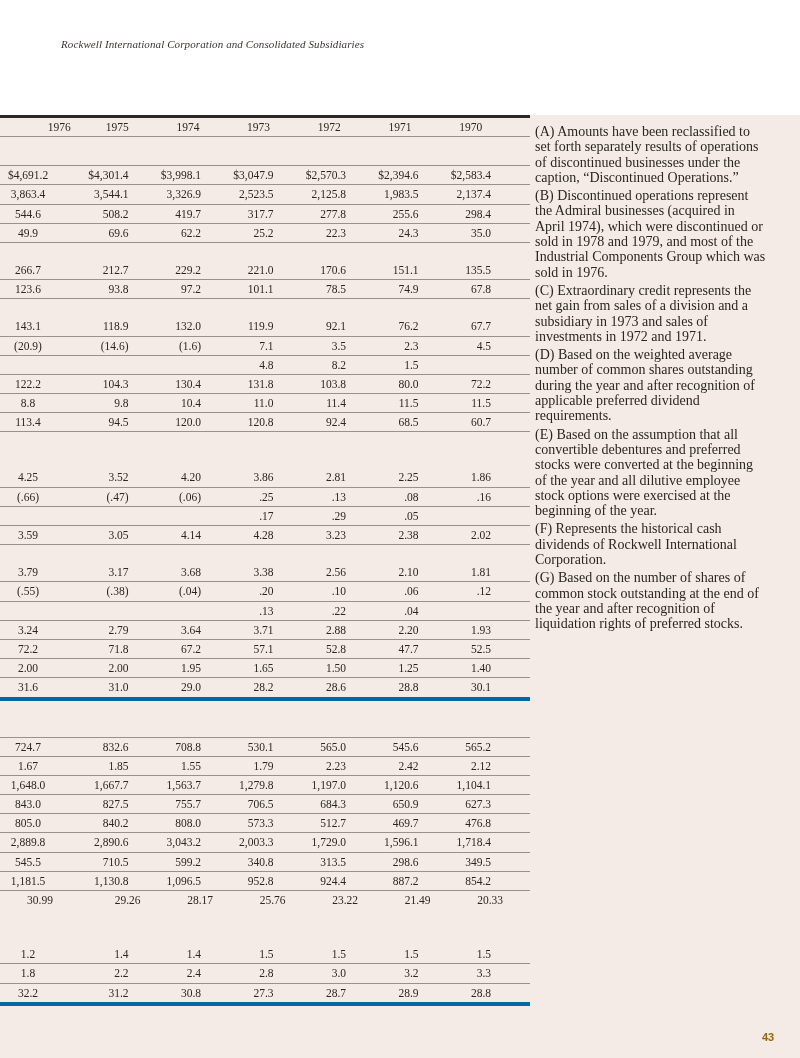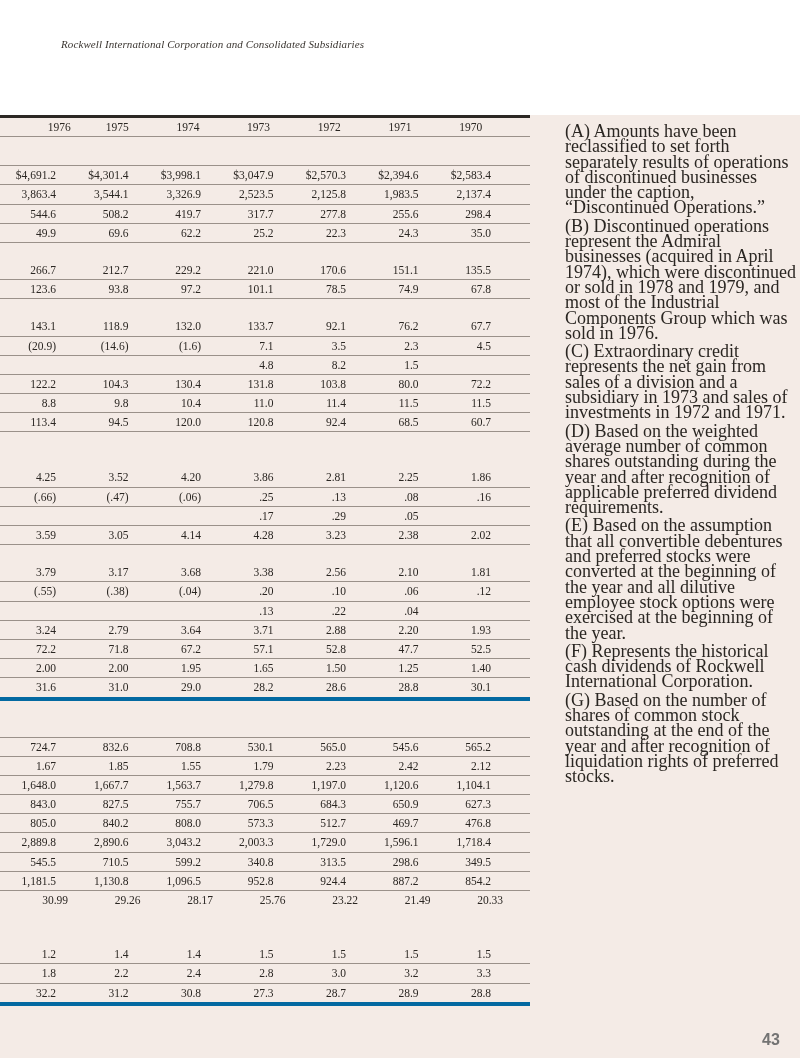"(A) Amounts have been reclassified" .notes { font-size: 18px -> 14px; left: 565px -> 535px }
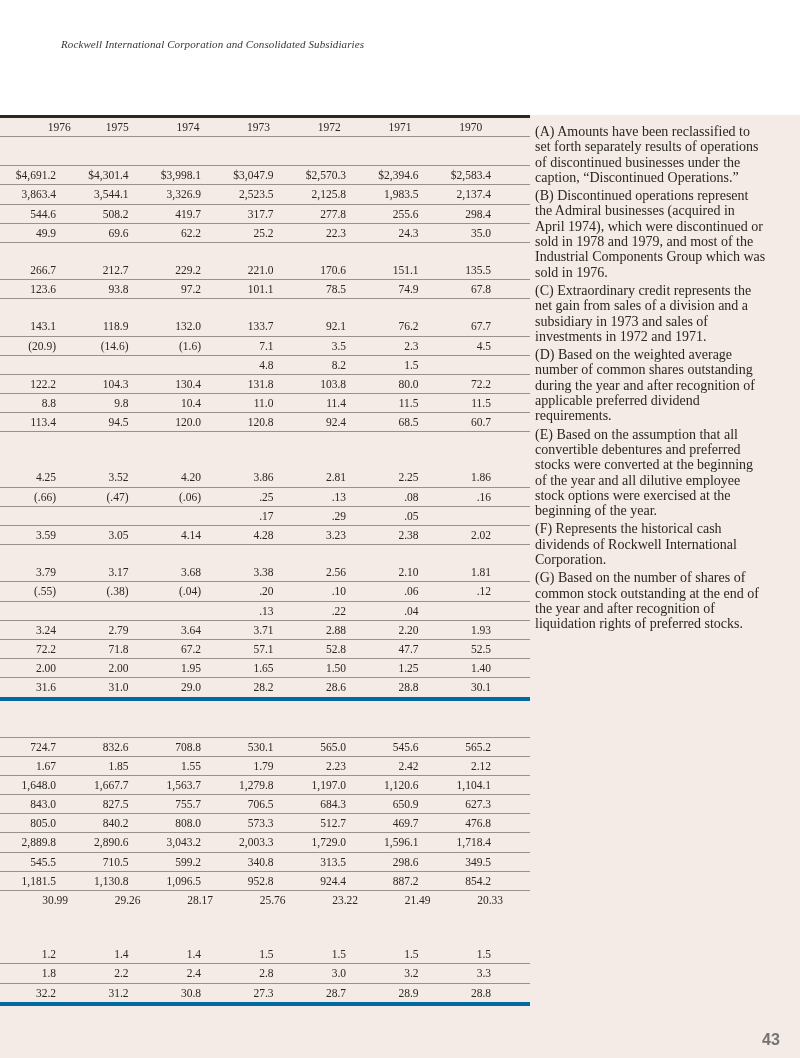"$4,691.2" .cell:first-child { text-align: none -> center }
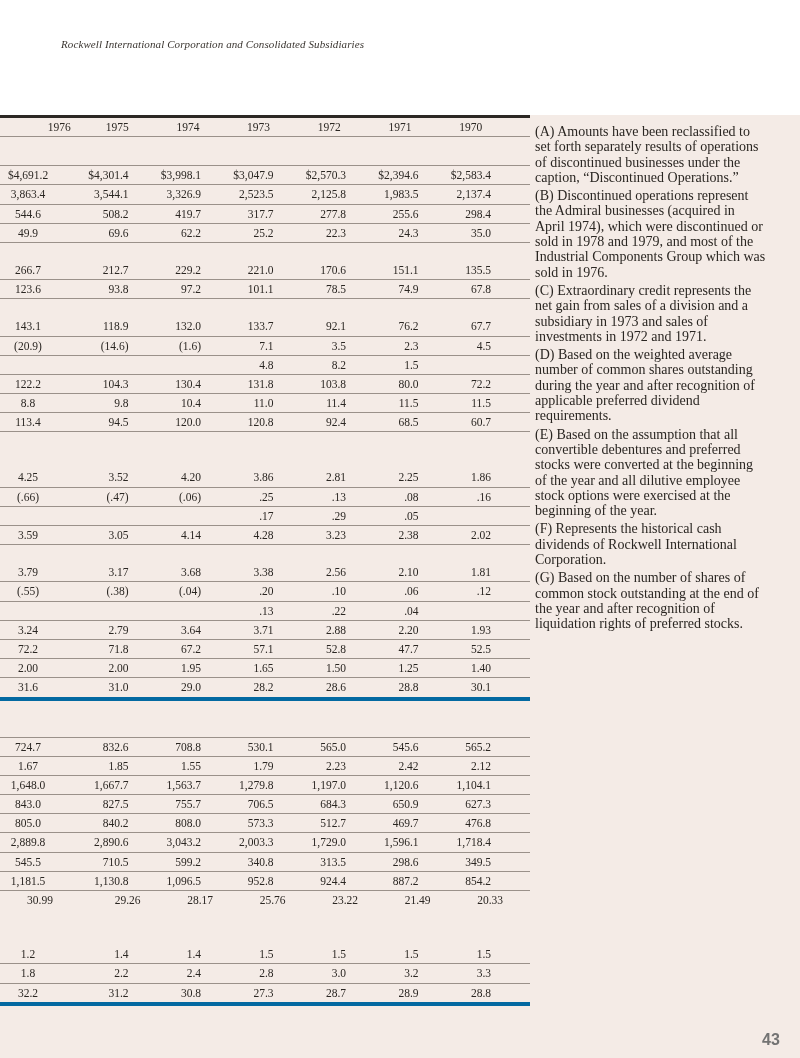"133.7" div.cell { text: 133.7 -> 119.9 }
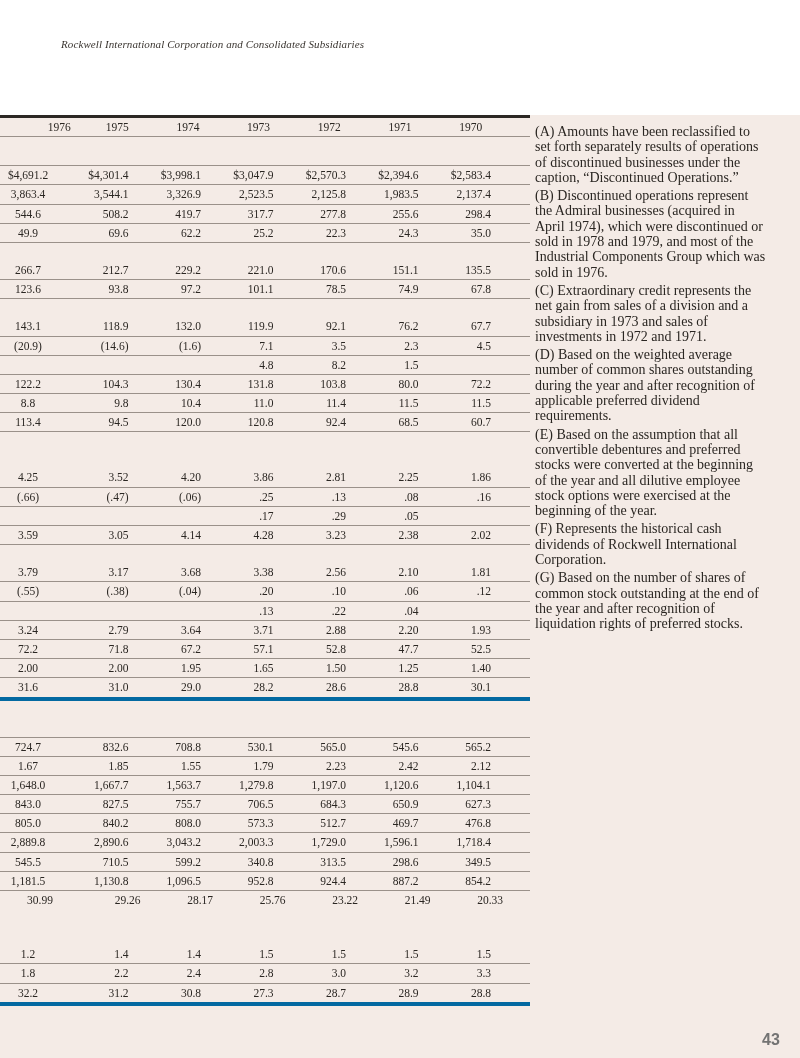"43" .pageno { color: #737373 -> #a16207; font-size: 16px -> 11px }
